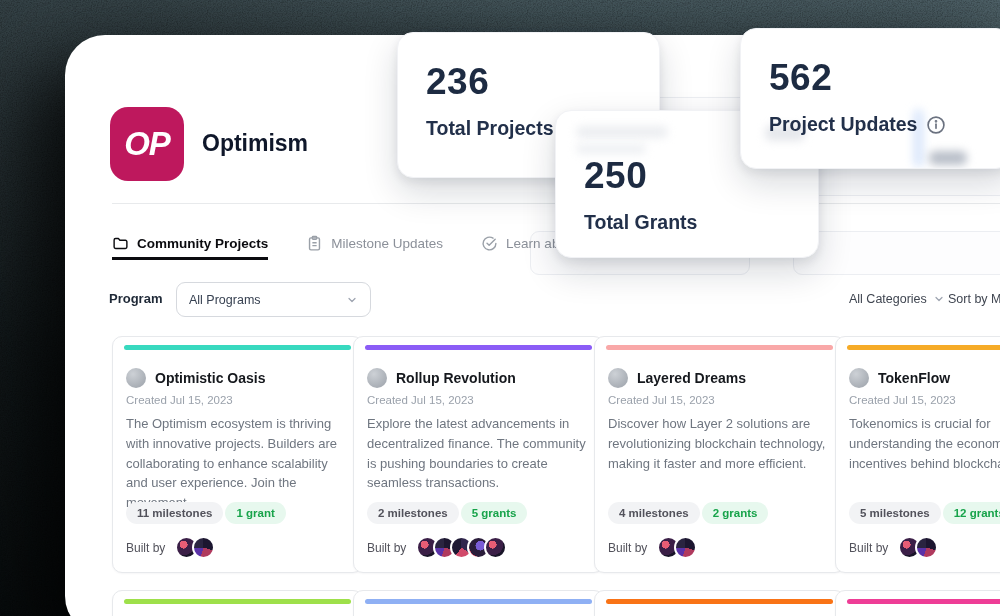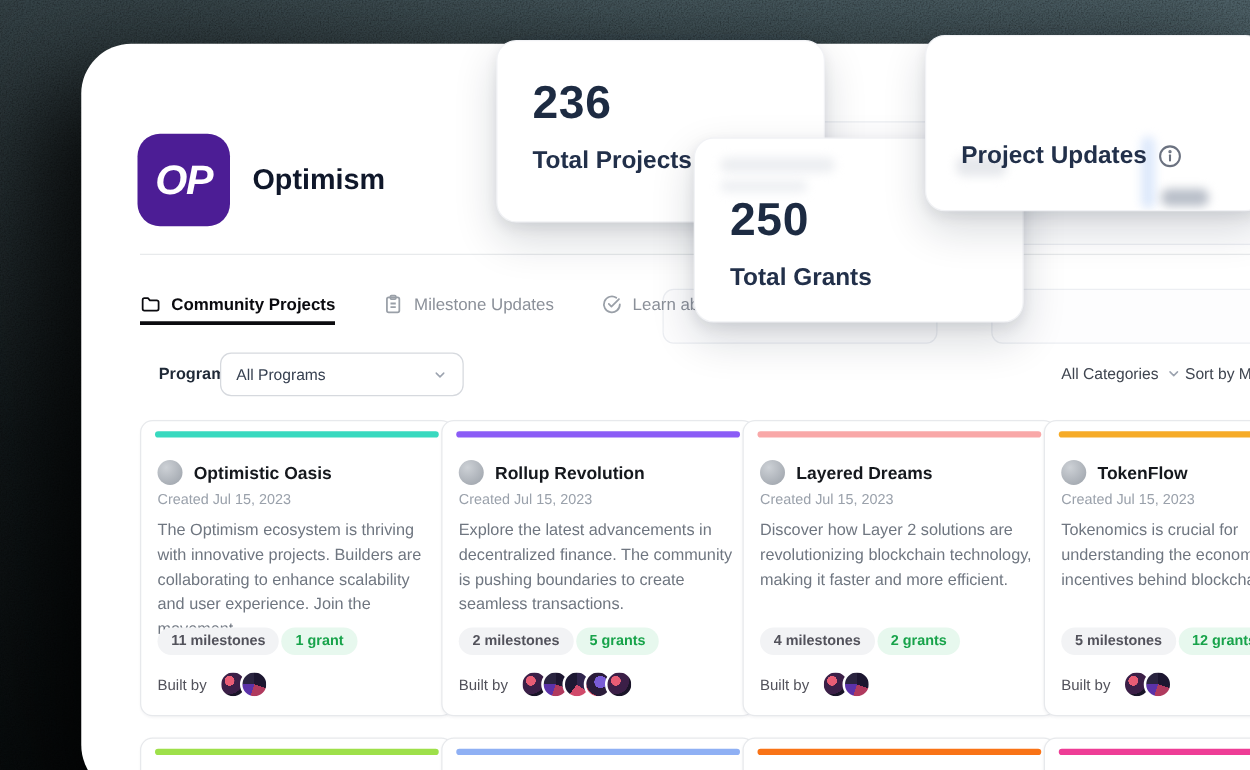"562" div.stat-value { html: none -> <div>562</div> }
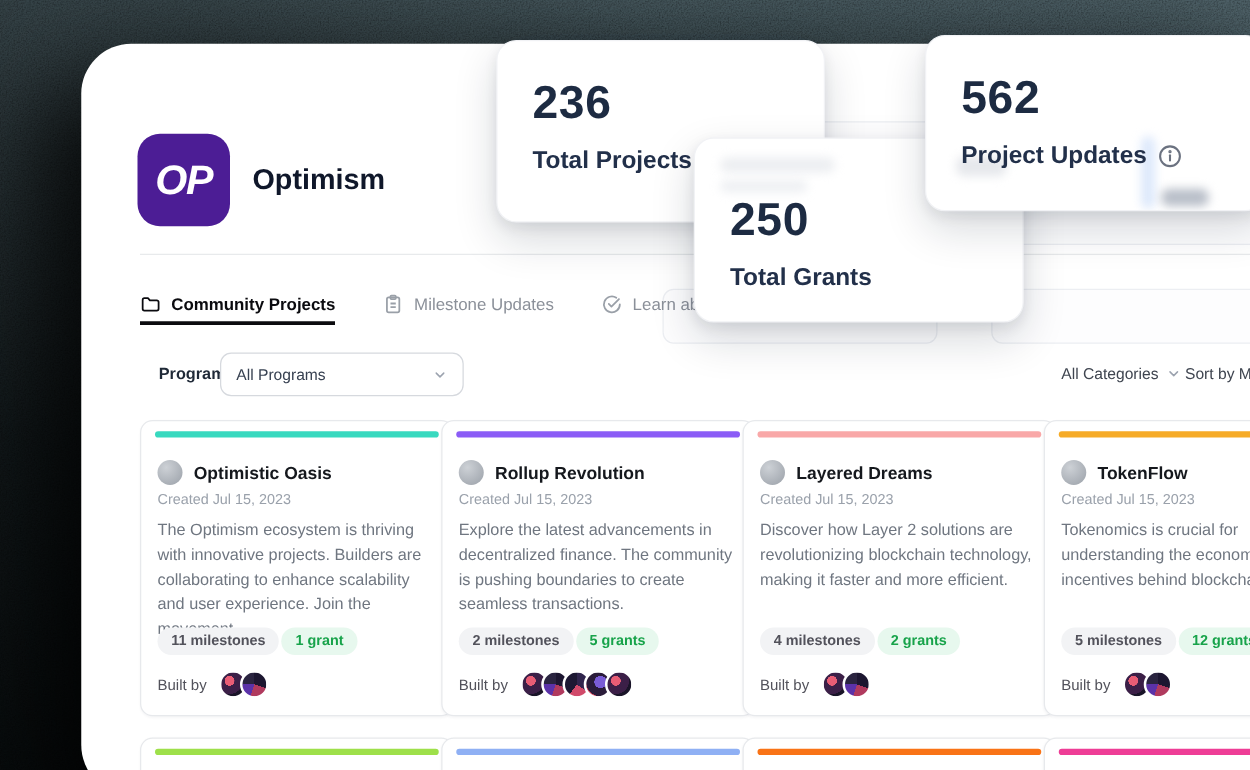"OP" div.logo { background: #4c1d95 -> #be185d }
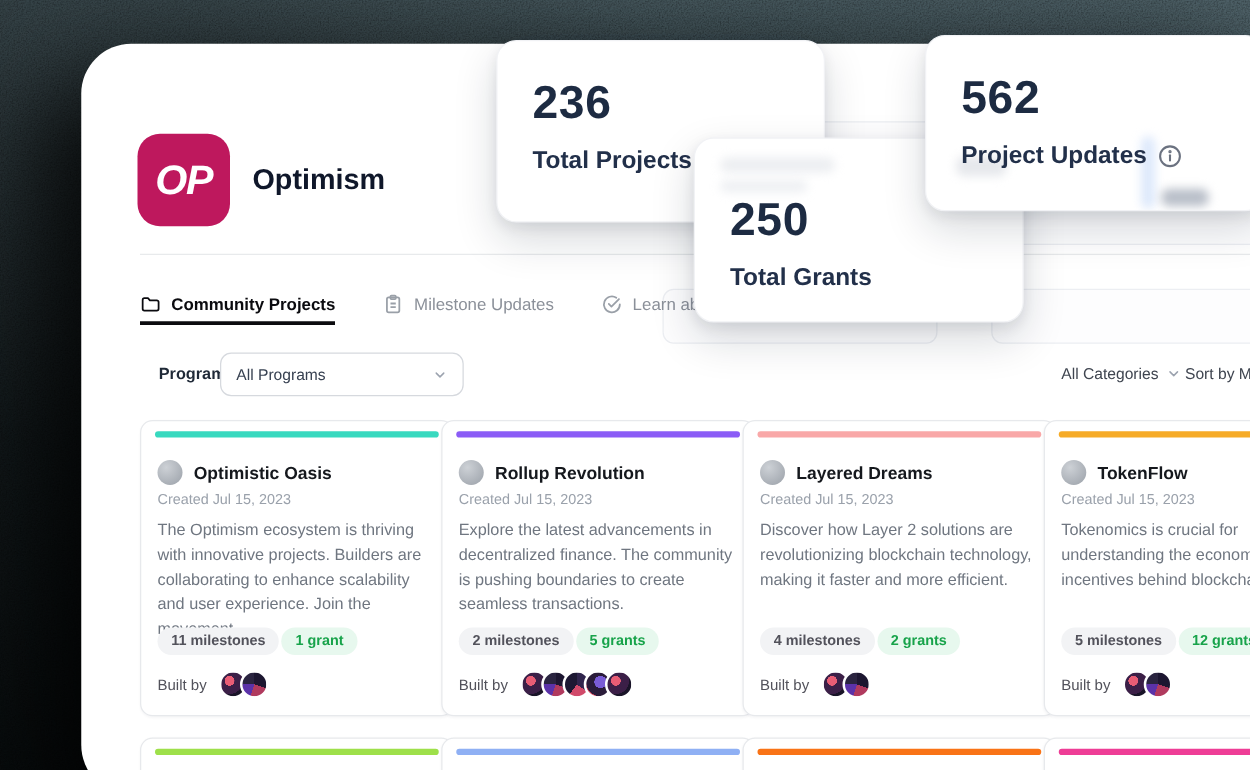"Program" .program-label { left: 62px -> 44px }
